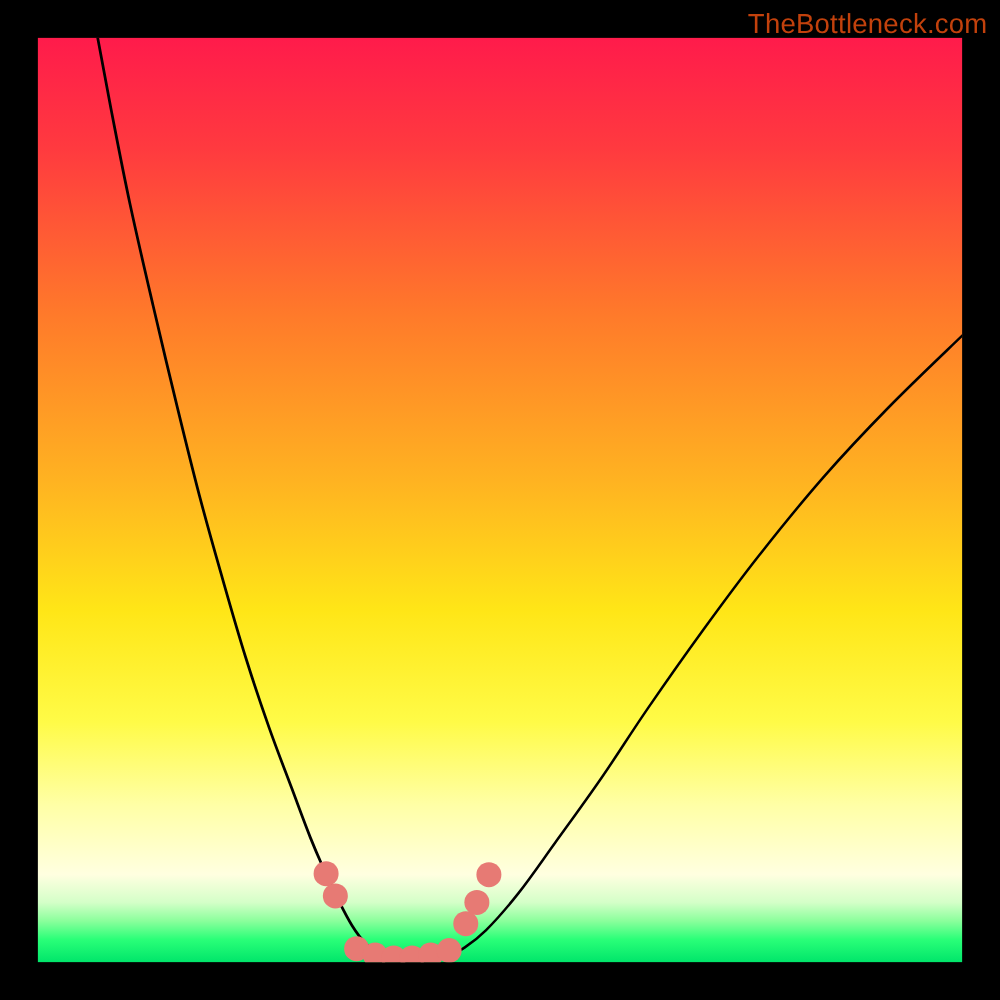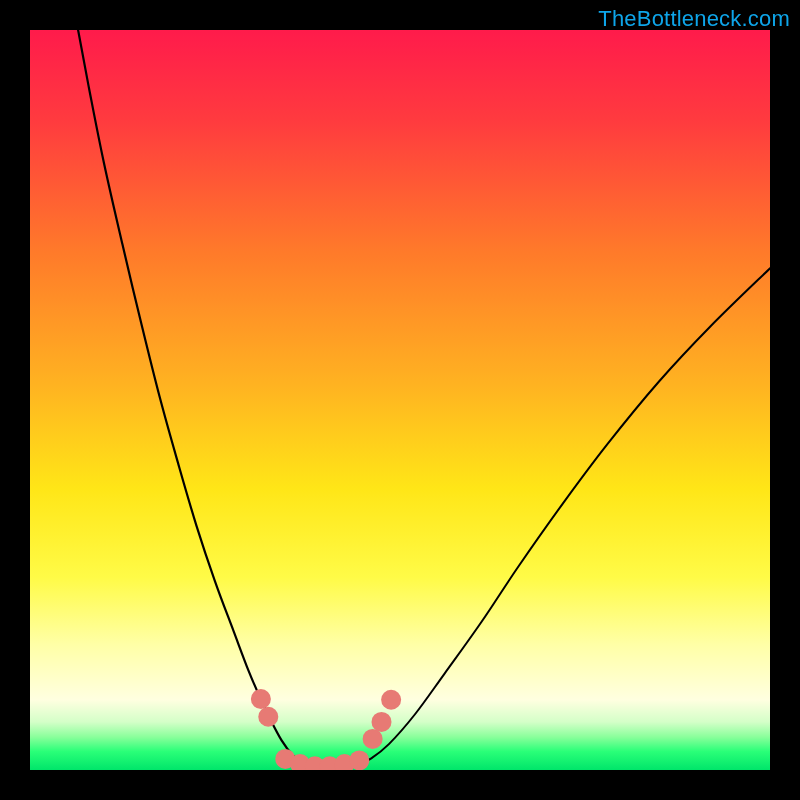"TheBottleneck.com" .watermark { color: #0ea5e9 -> #c2410c }
